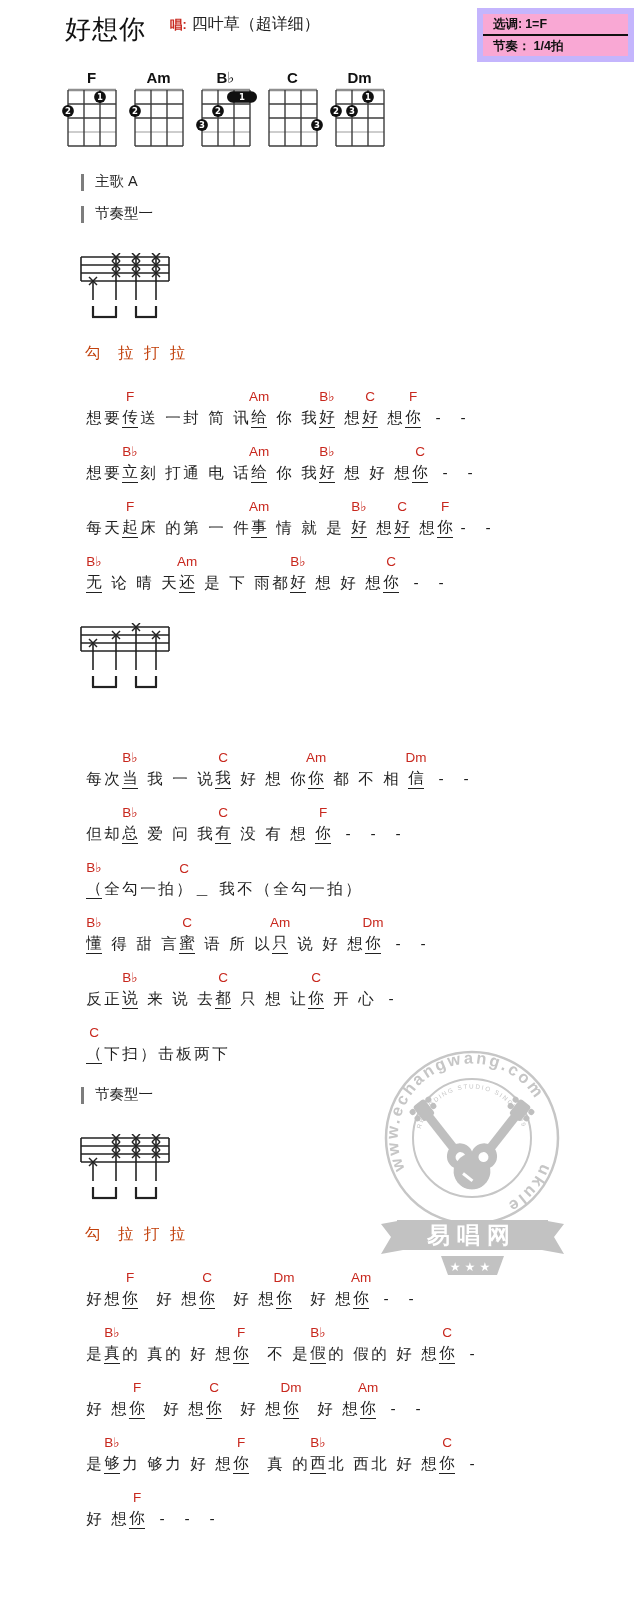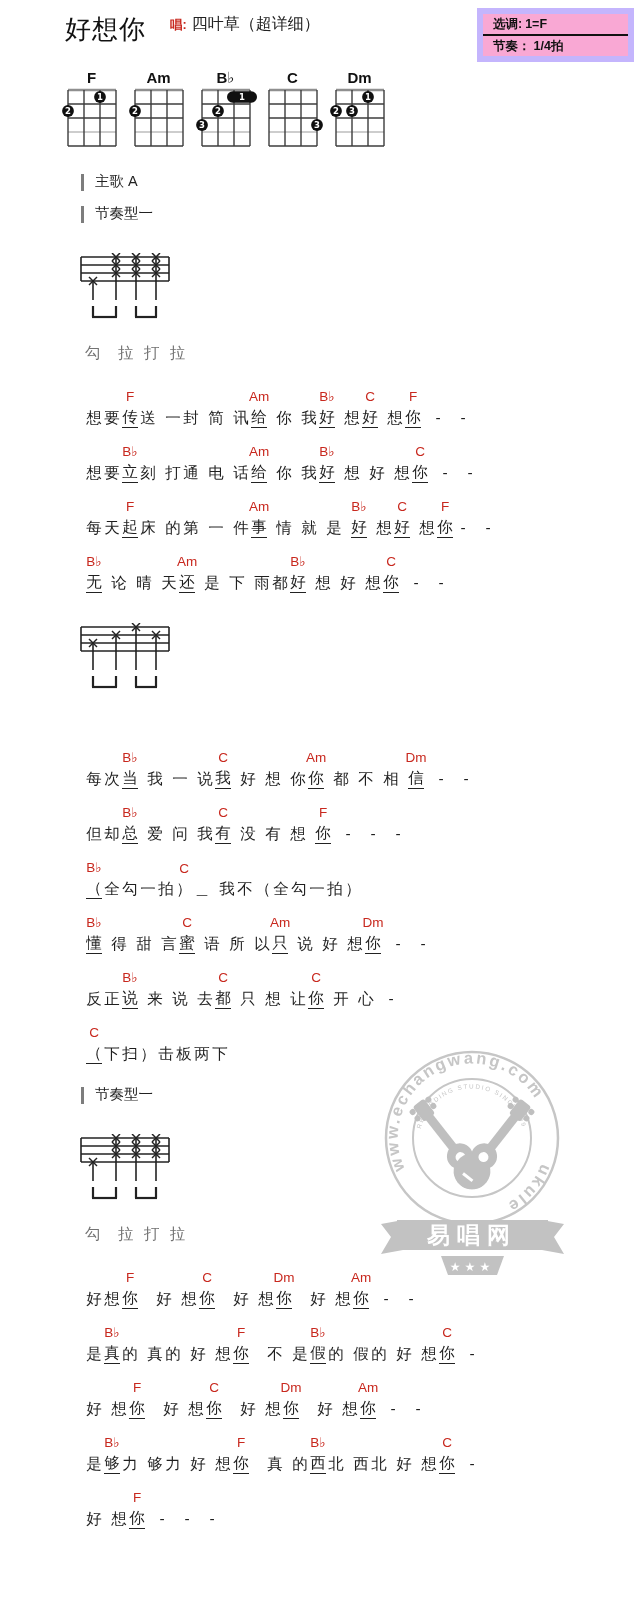"勾 拉 打 拉" .caption { color: #737373 -> #c2410c }
